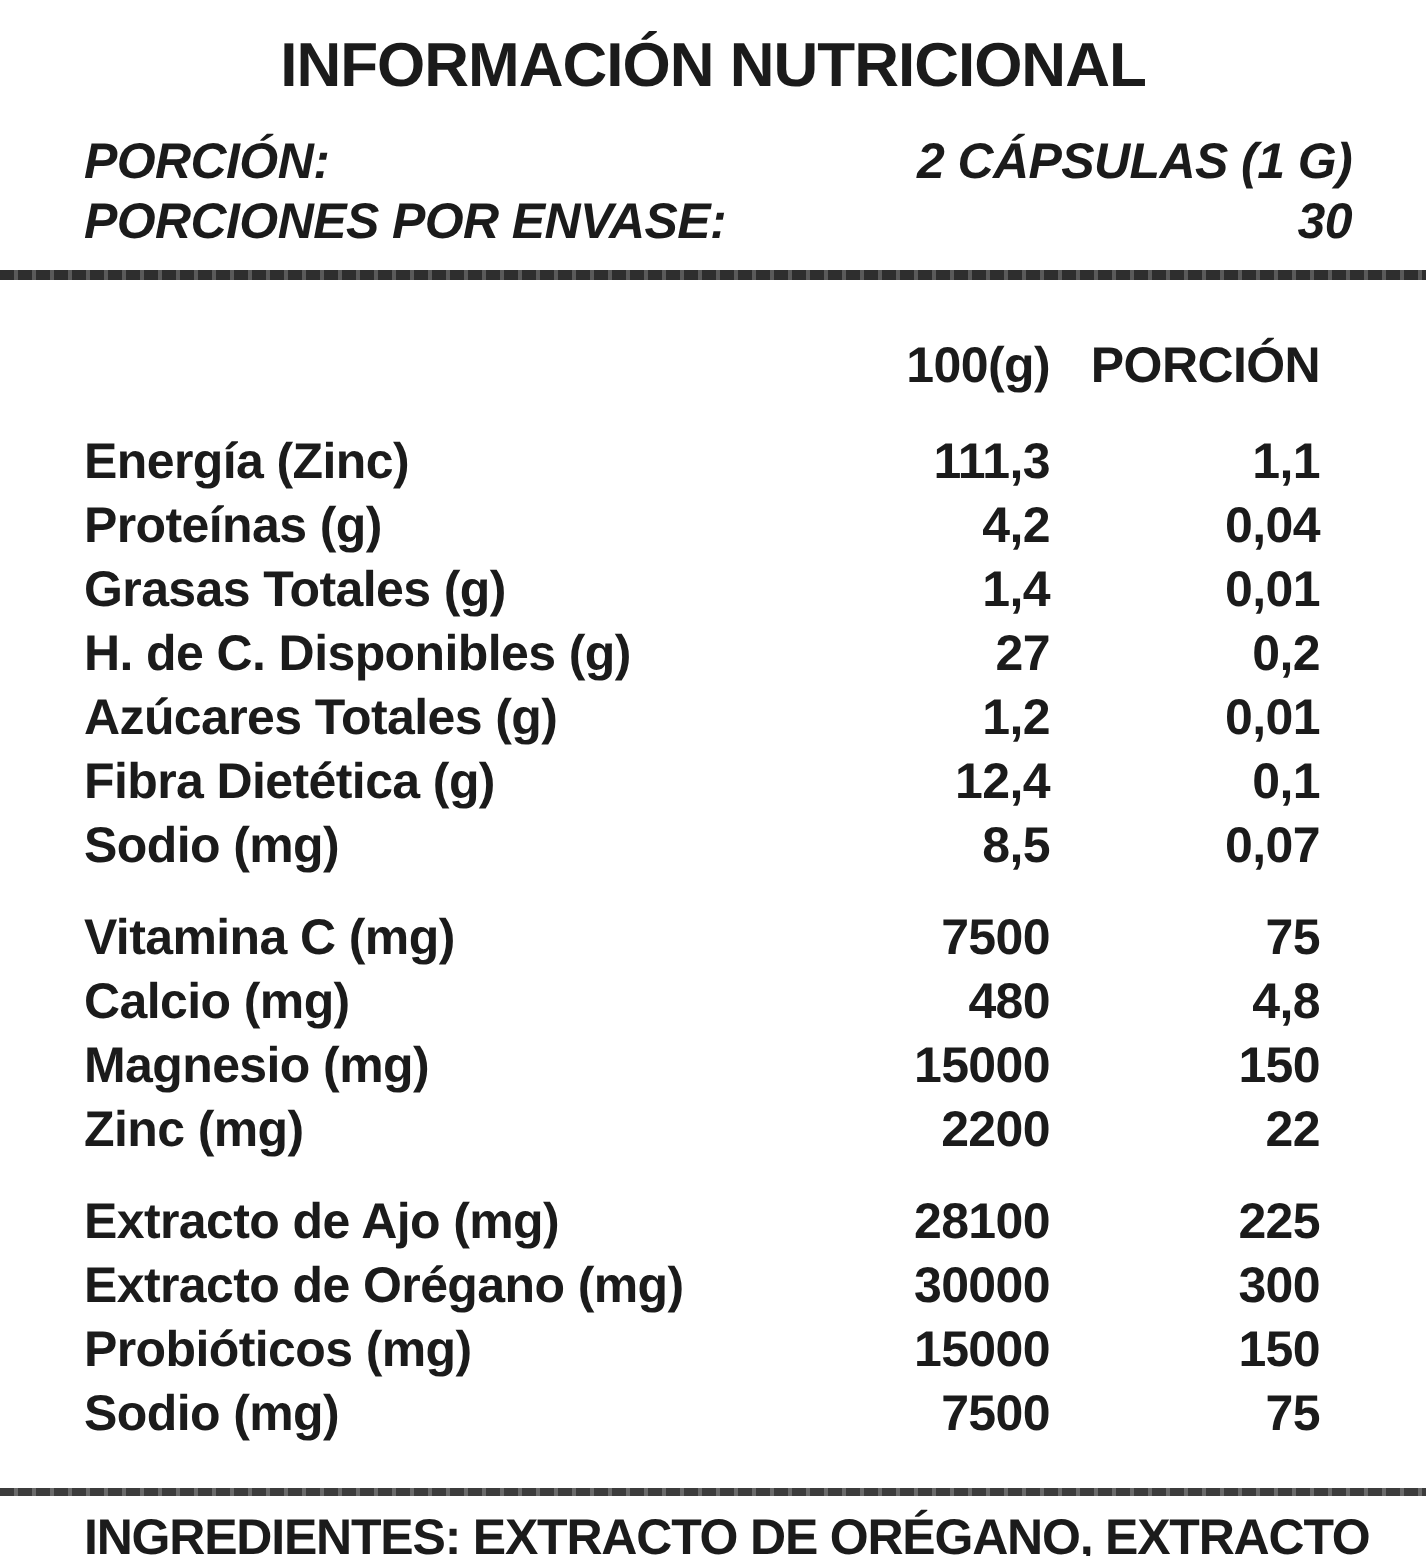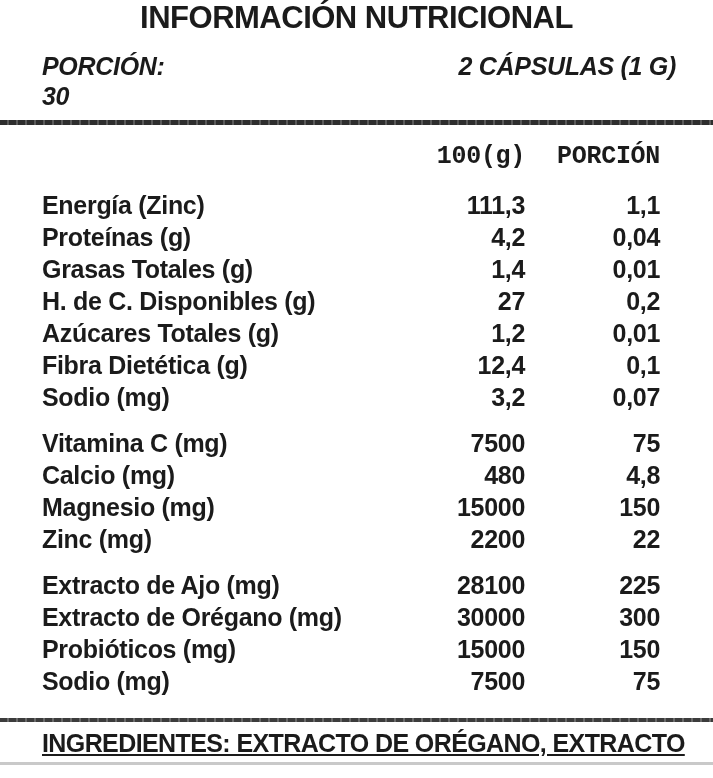"INFORMACIÓN NUTRICIONAL" .title { padding-top: 0 -> 15px }
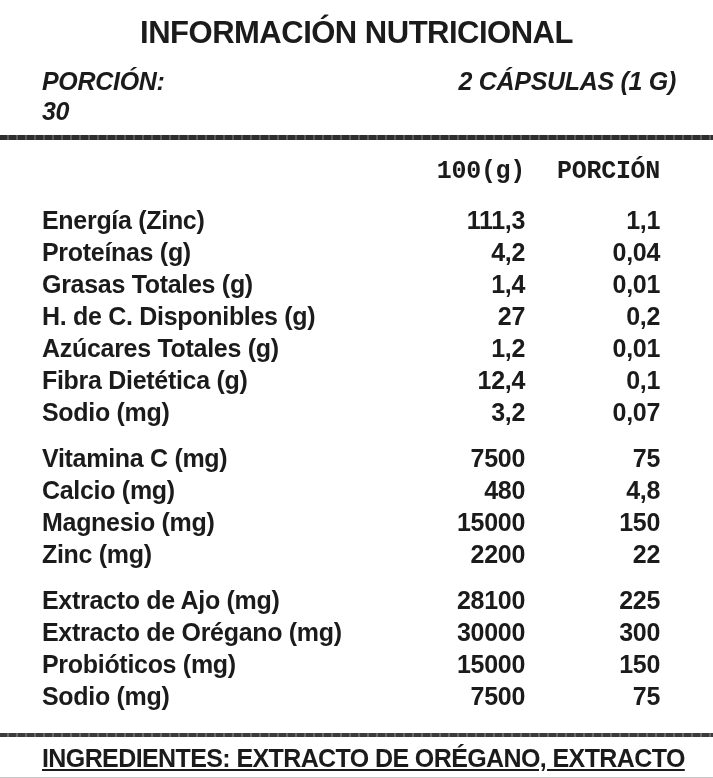"PORCIONES POR ENVASE:" span { html: none -> <span>PORCIONES POR ENVASE:</span> }
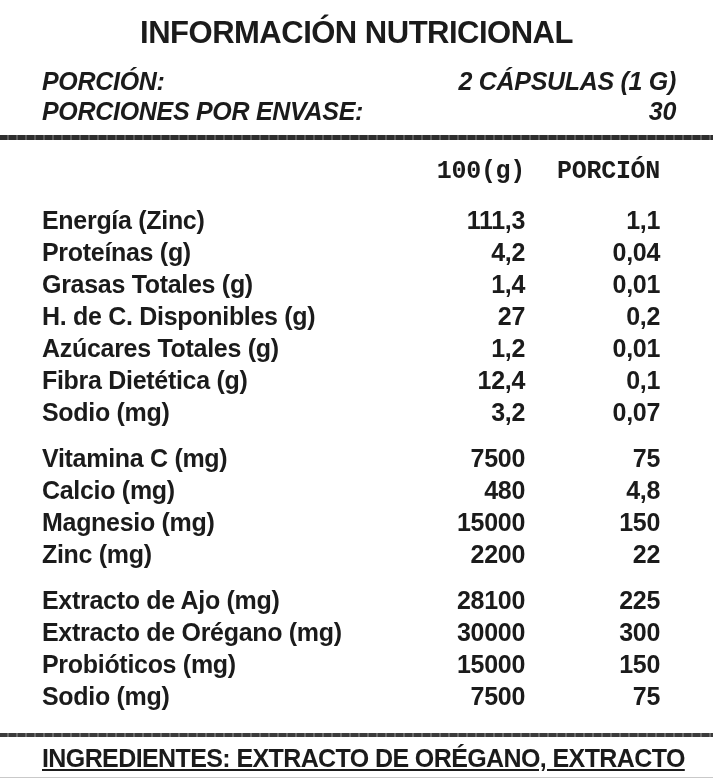"100(g)" .thead { font-family: Liberation Mono, monospace -> none; margin-top: 17px -> 28px }
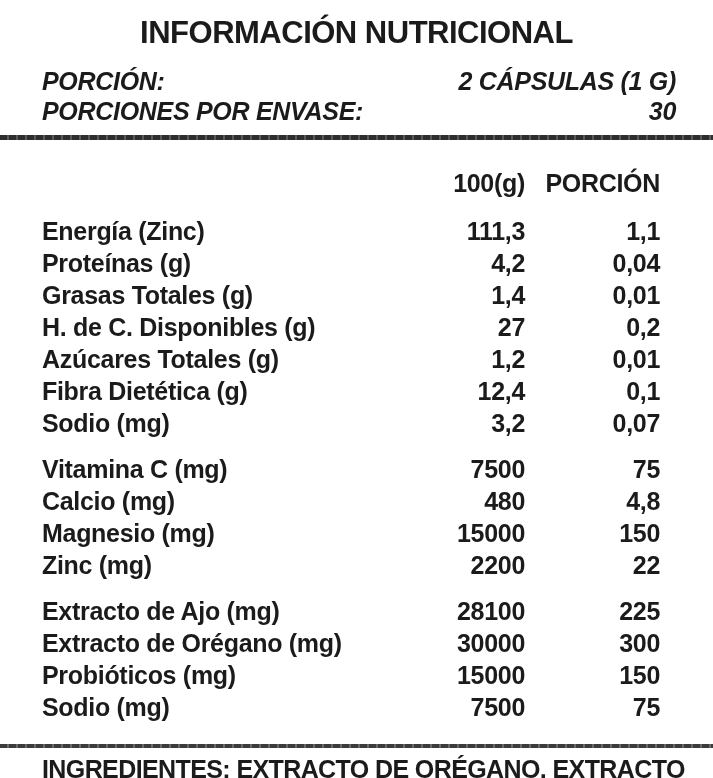"3,2" span.num { text: 3,2 -> 8,5 }
